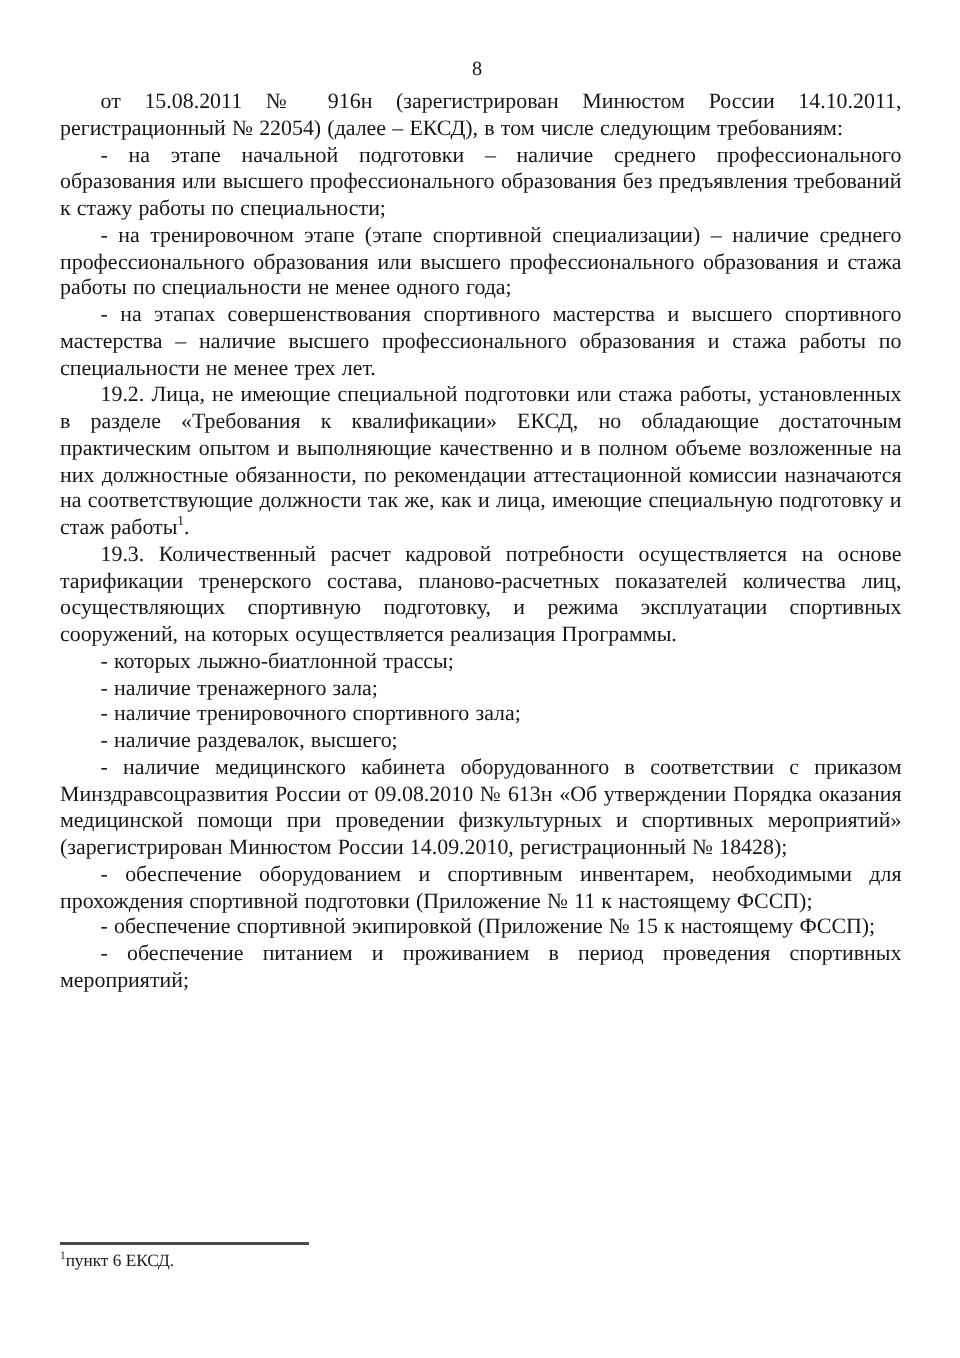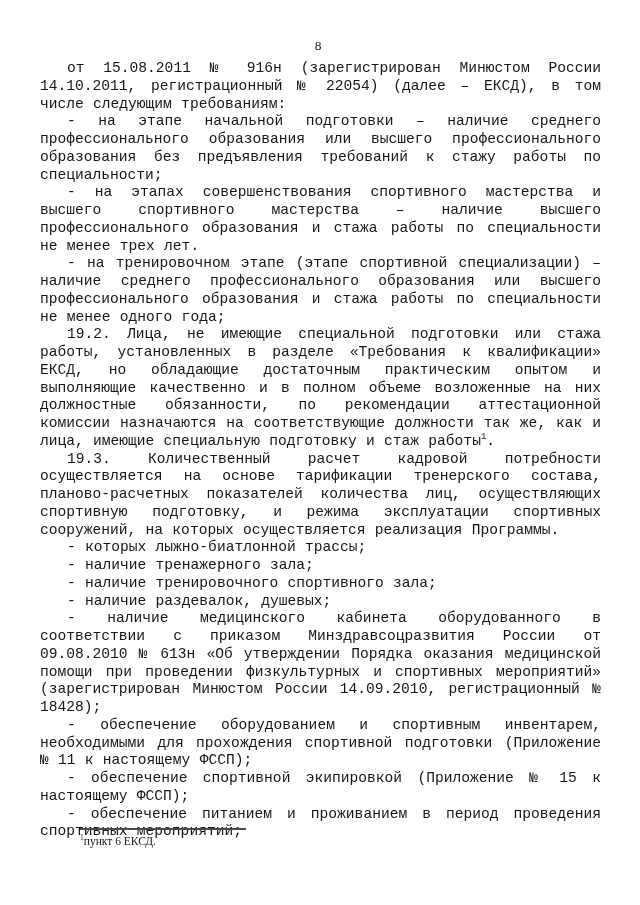"от 15.08.2011 № 916н (зарегистрирован" .content p { font-family: Liberation Mono, monospace -> none }
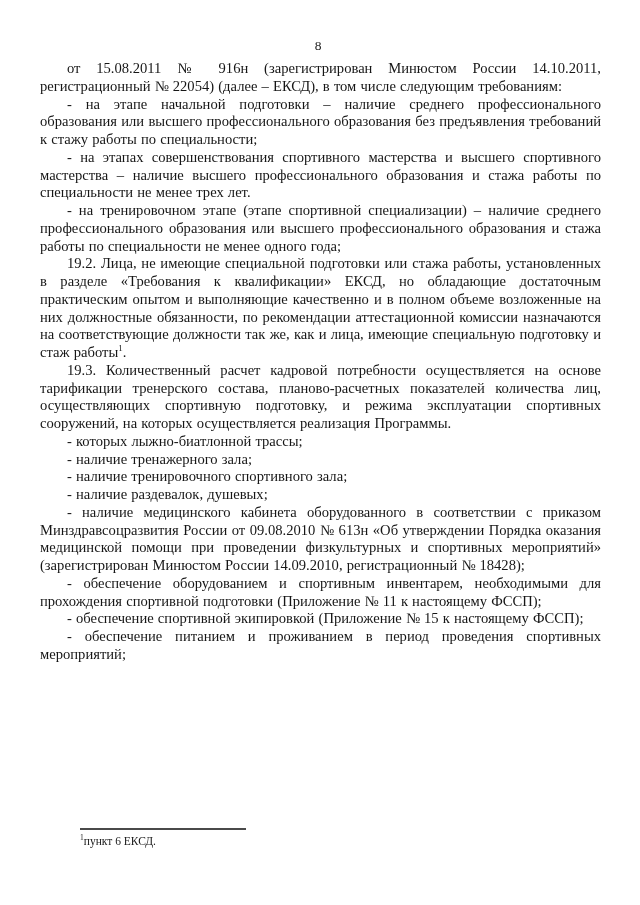"- на этапах совершенствования" p { order: before "- на тренировочном этапе (этапе" -> after "- на тренировочном этапе (этапе" }
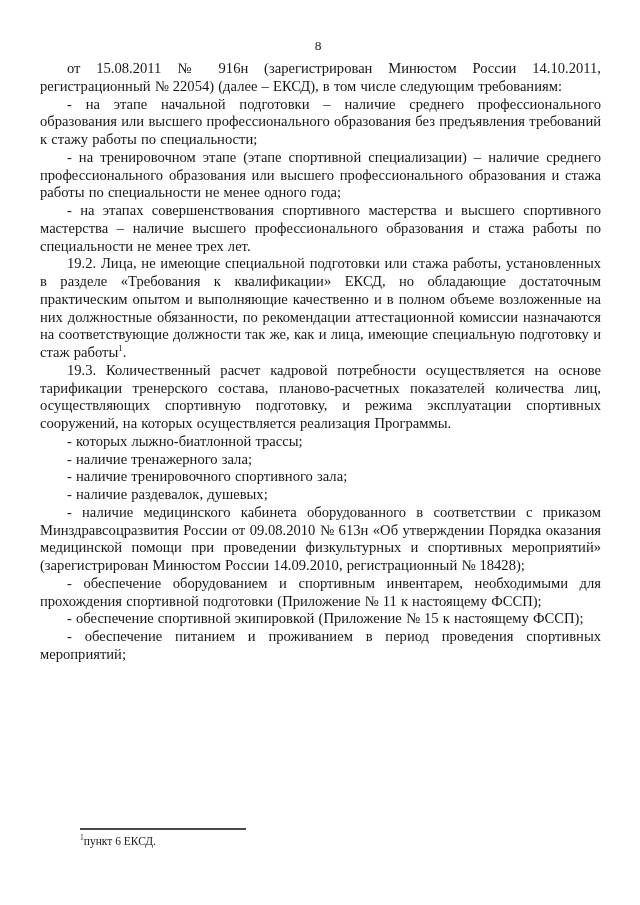"- наличие раздевалок, душевых;" p { text: душевых -> высшего }
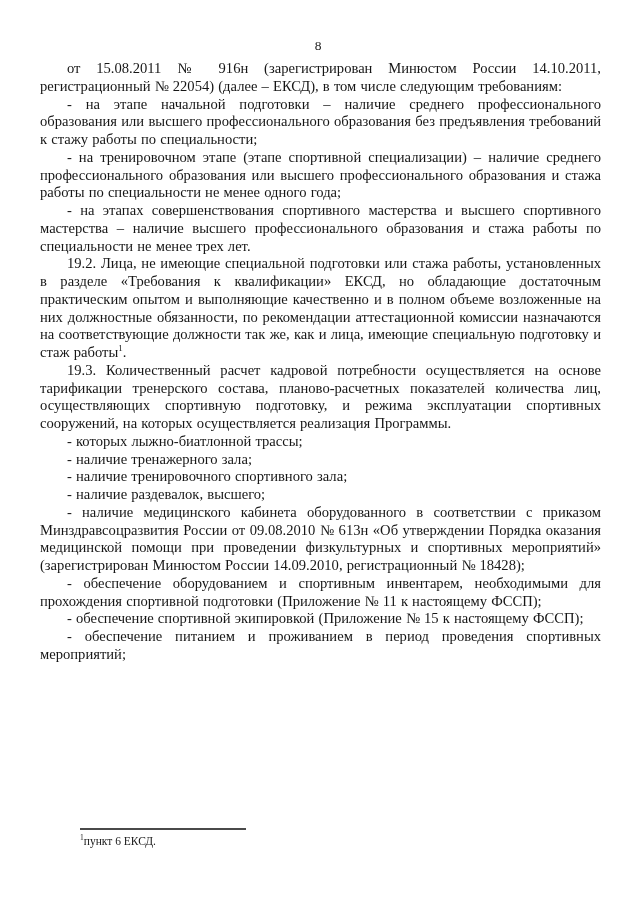"1пункт 6 ЕКСД." .footnote { margin-left: 40px -> none }
